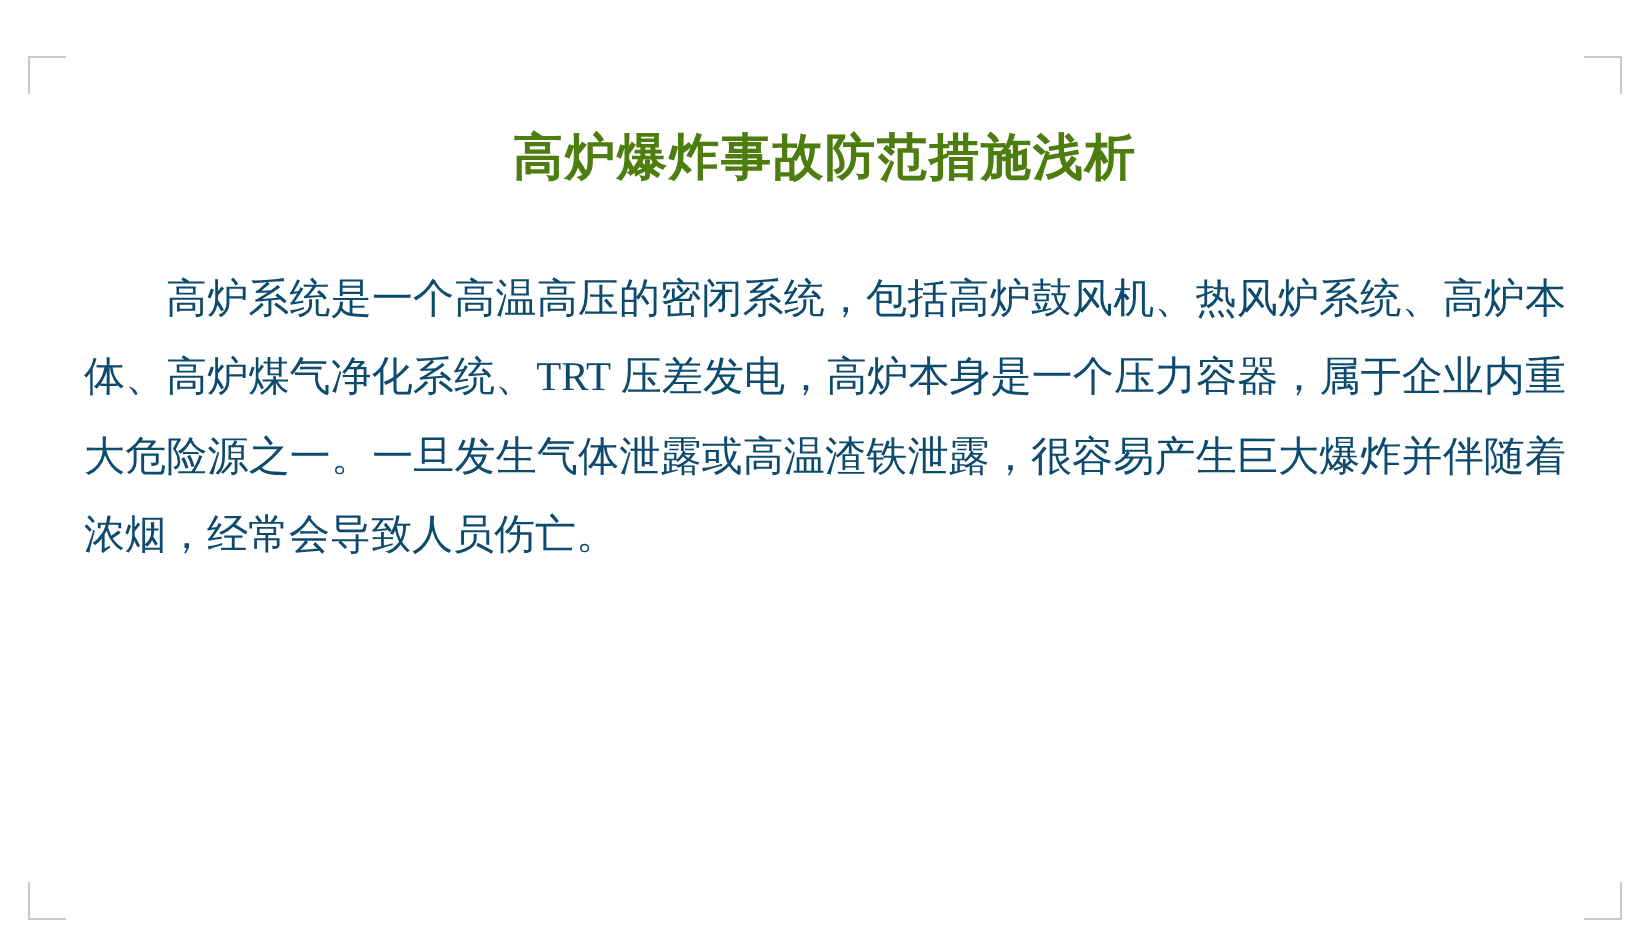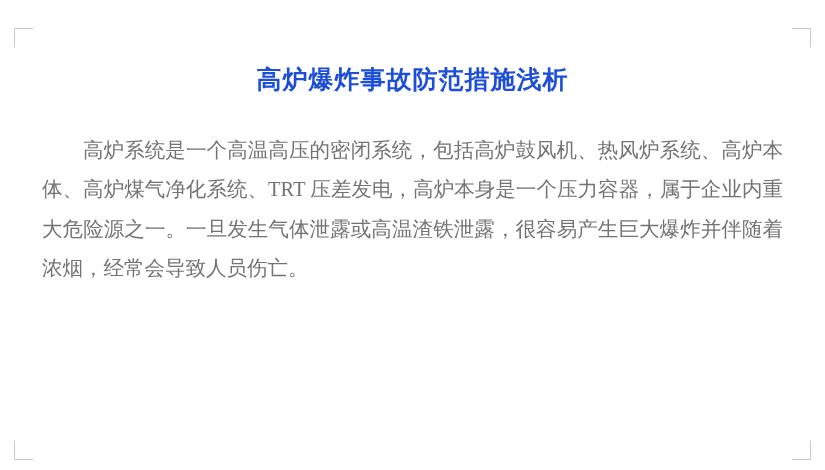"高炉爆炸事故防范措施浅析" .doc-title { color: #1d4ed8 -> #4d7c0f }
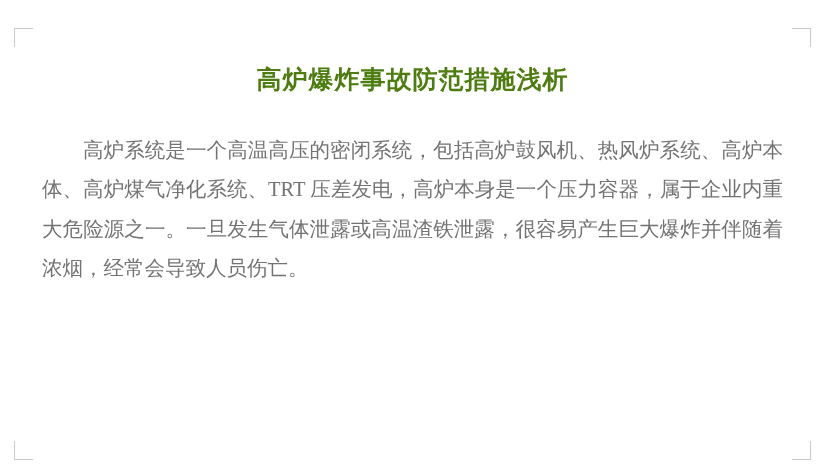"高炉系统是一个高温高压的密闭系统，包括高炉鼓风机、热风炉系统、高炉本体、高炉煤气" .para { color: #737373 -> #0c4a6e }
